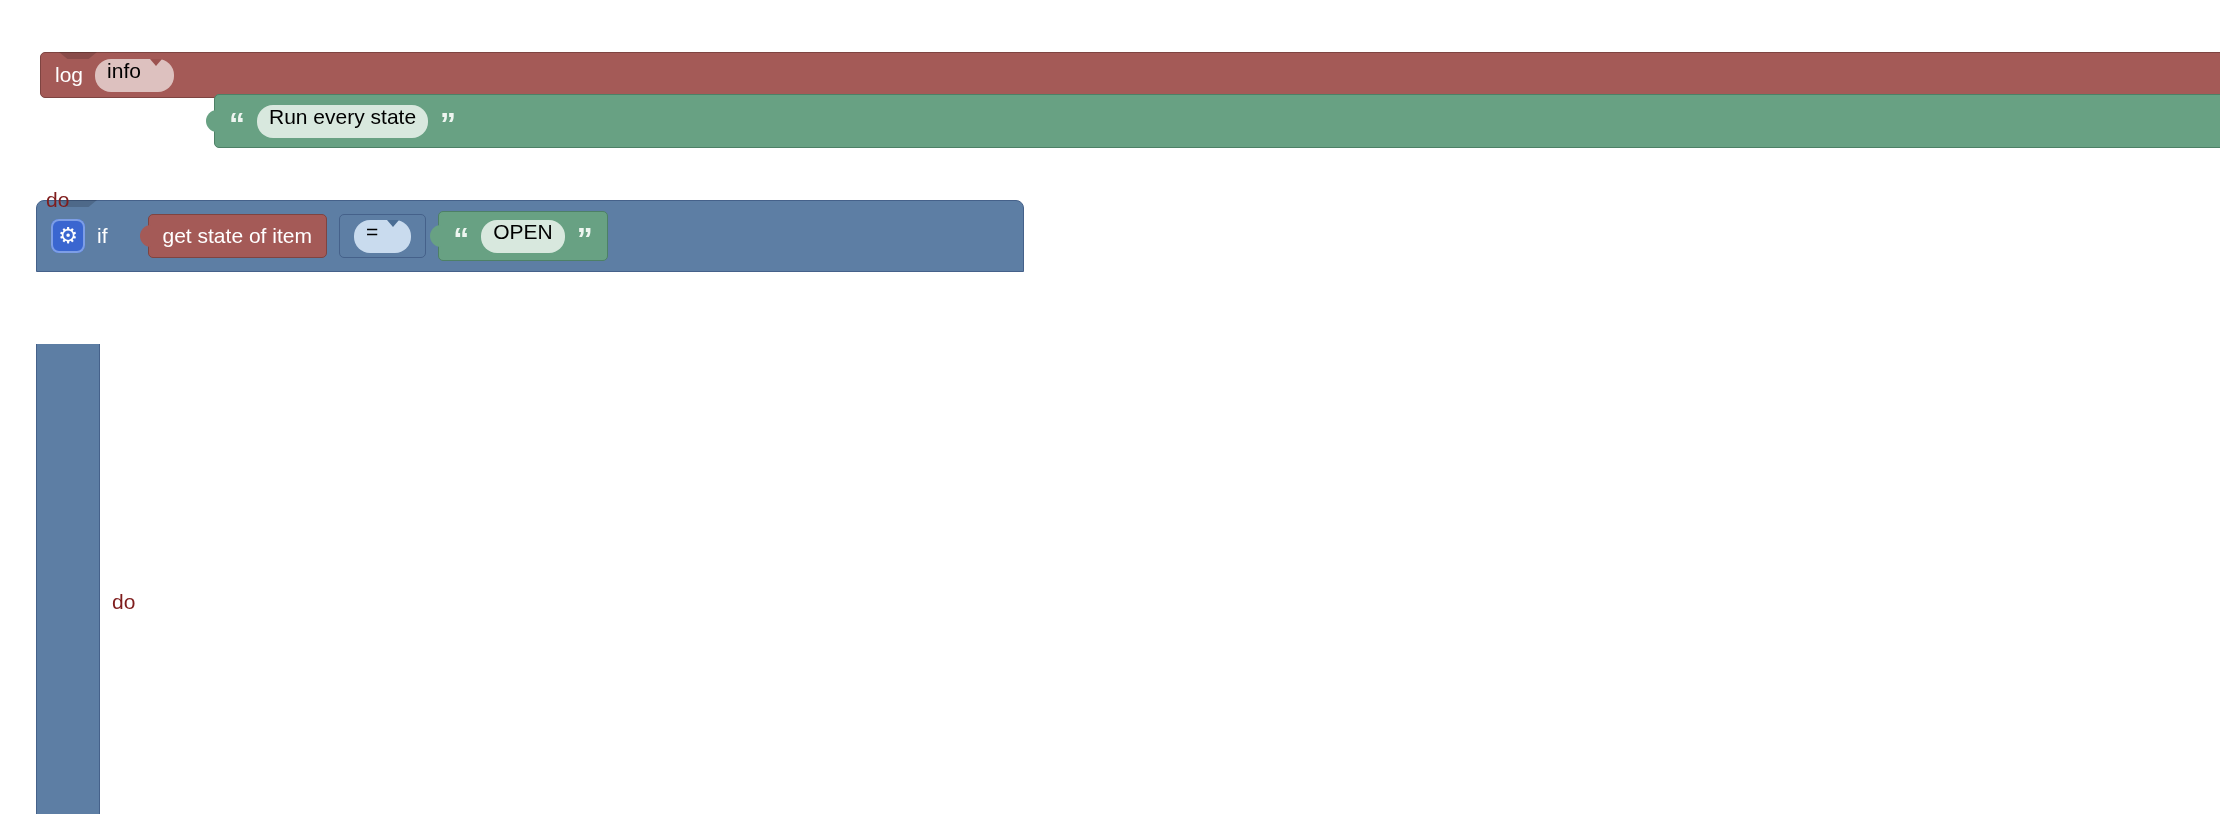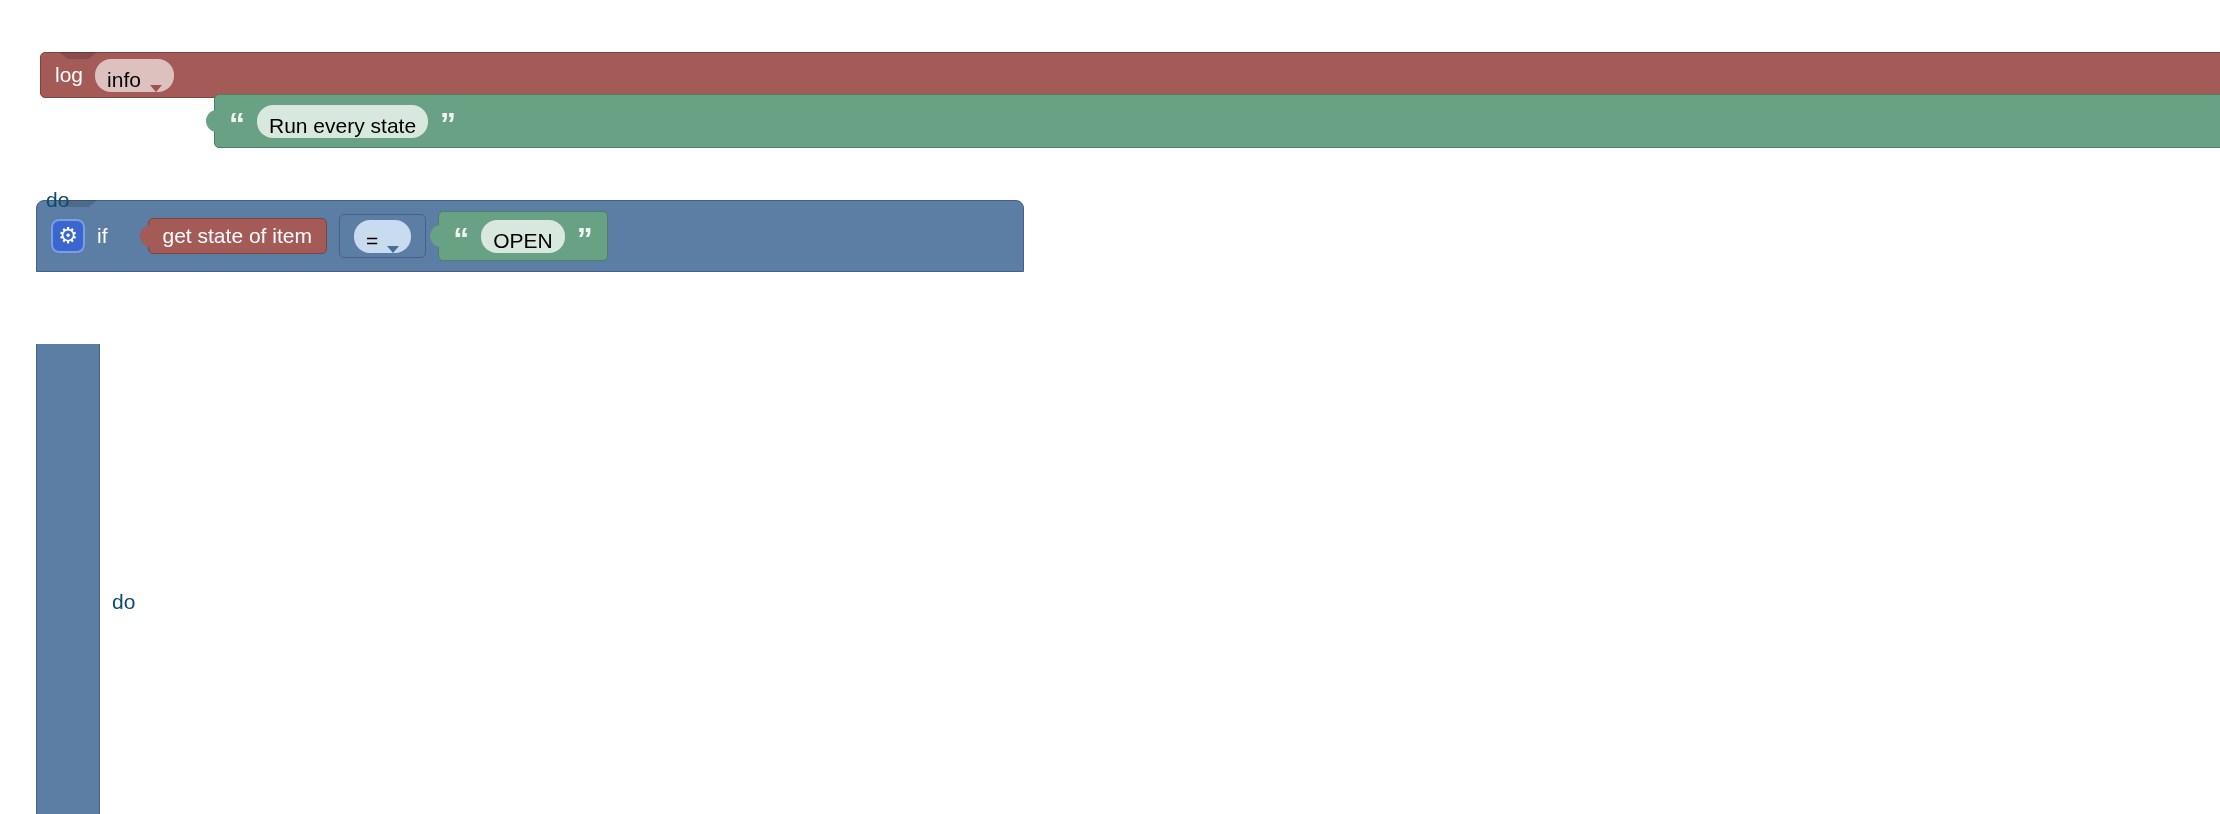"info" .pill { align-items: flex-end -> flex-start }
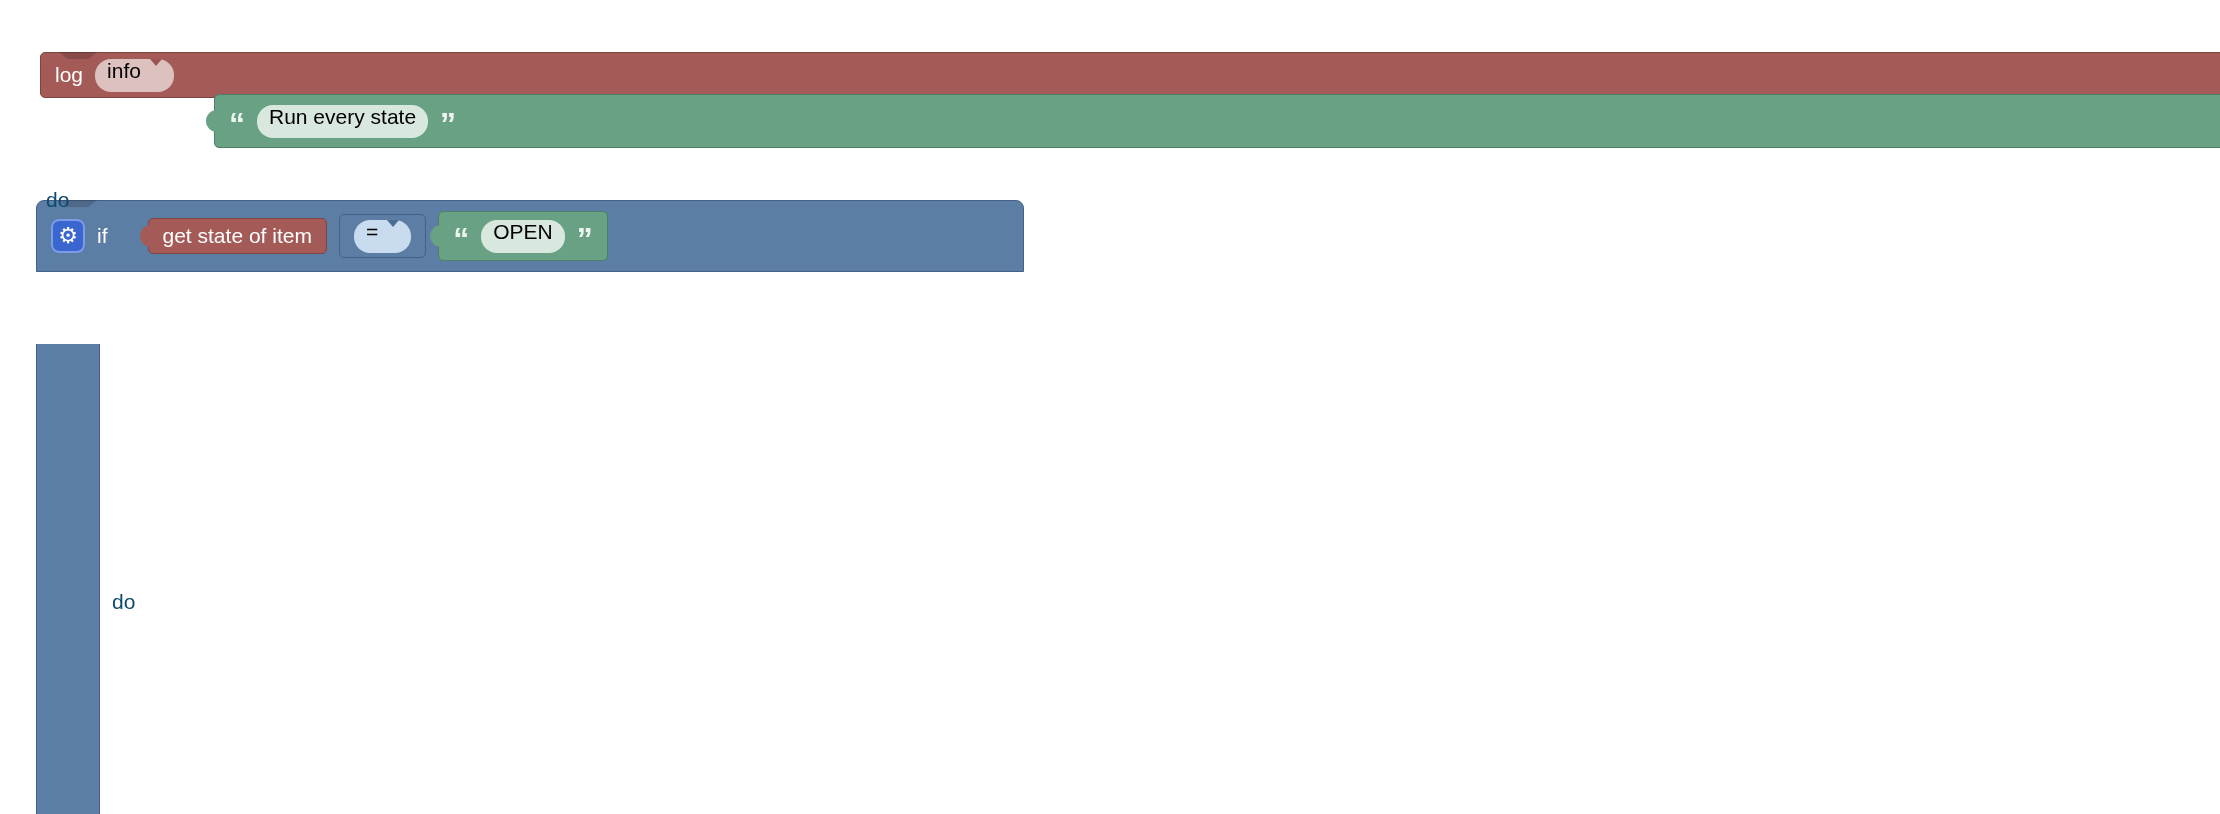"do" .white-label { color: #0c4a6e -> #7f1d1d }
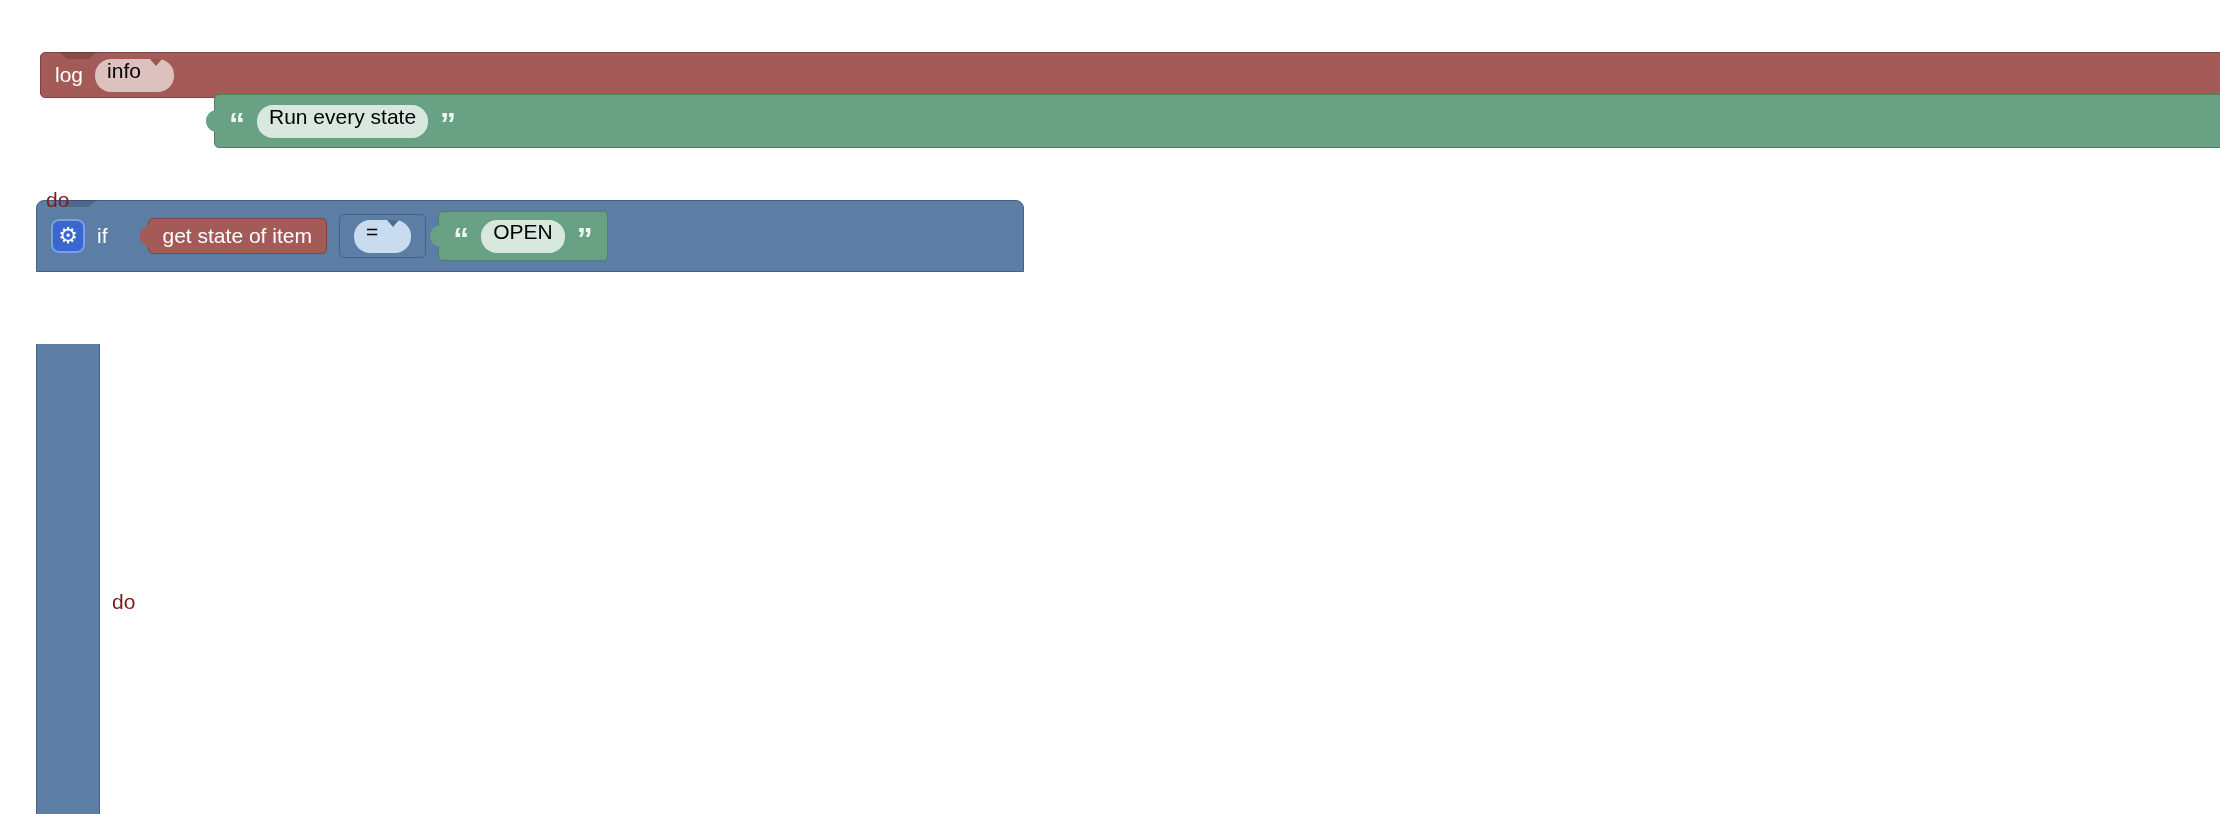"get state of item" div.blk { height: 36px -> 44px }
